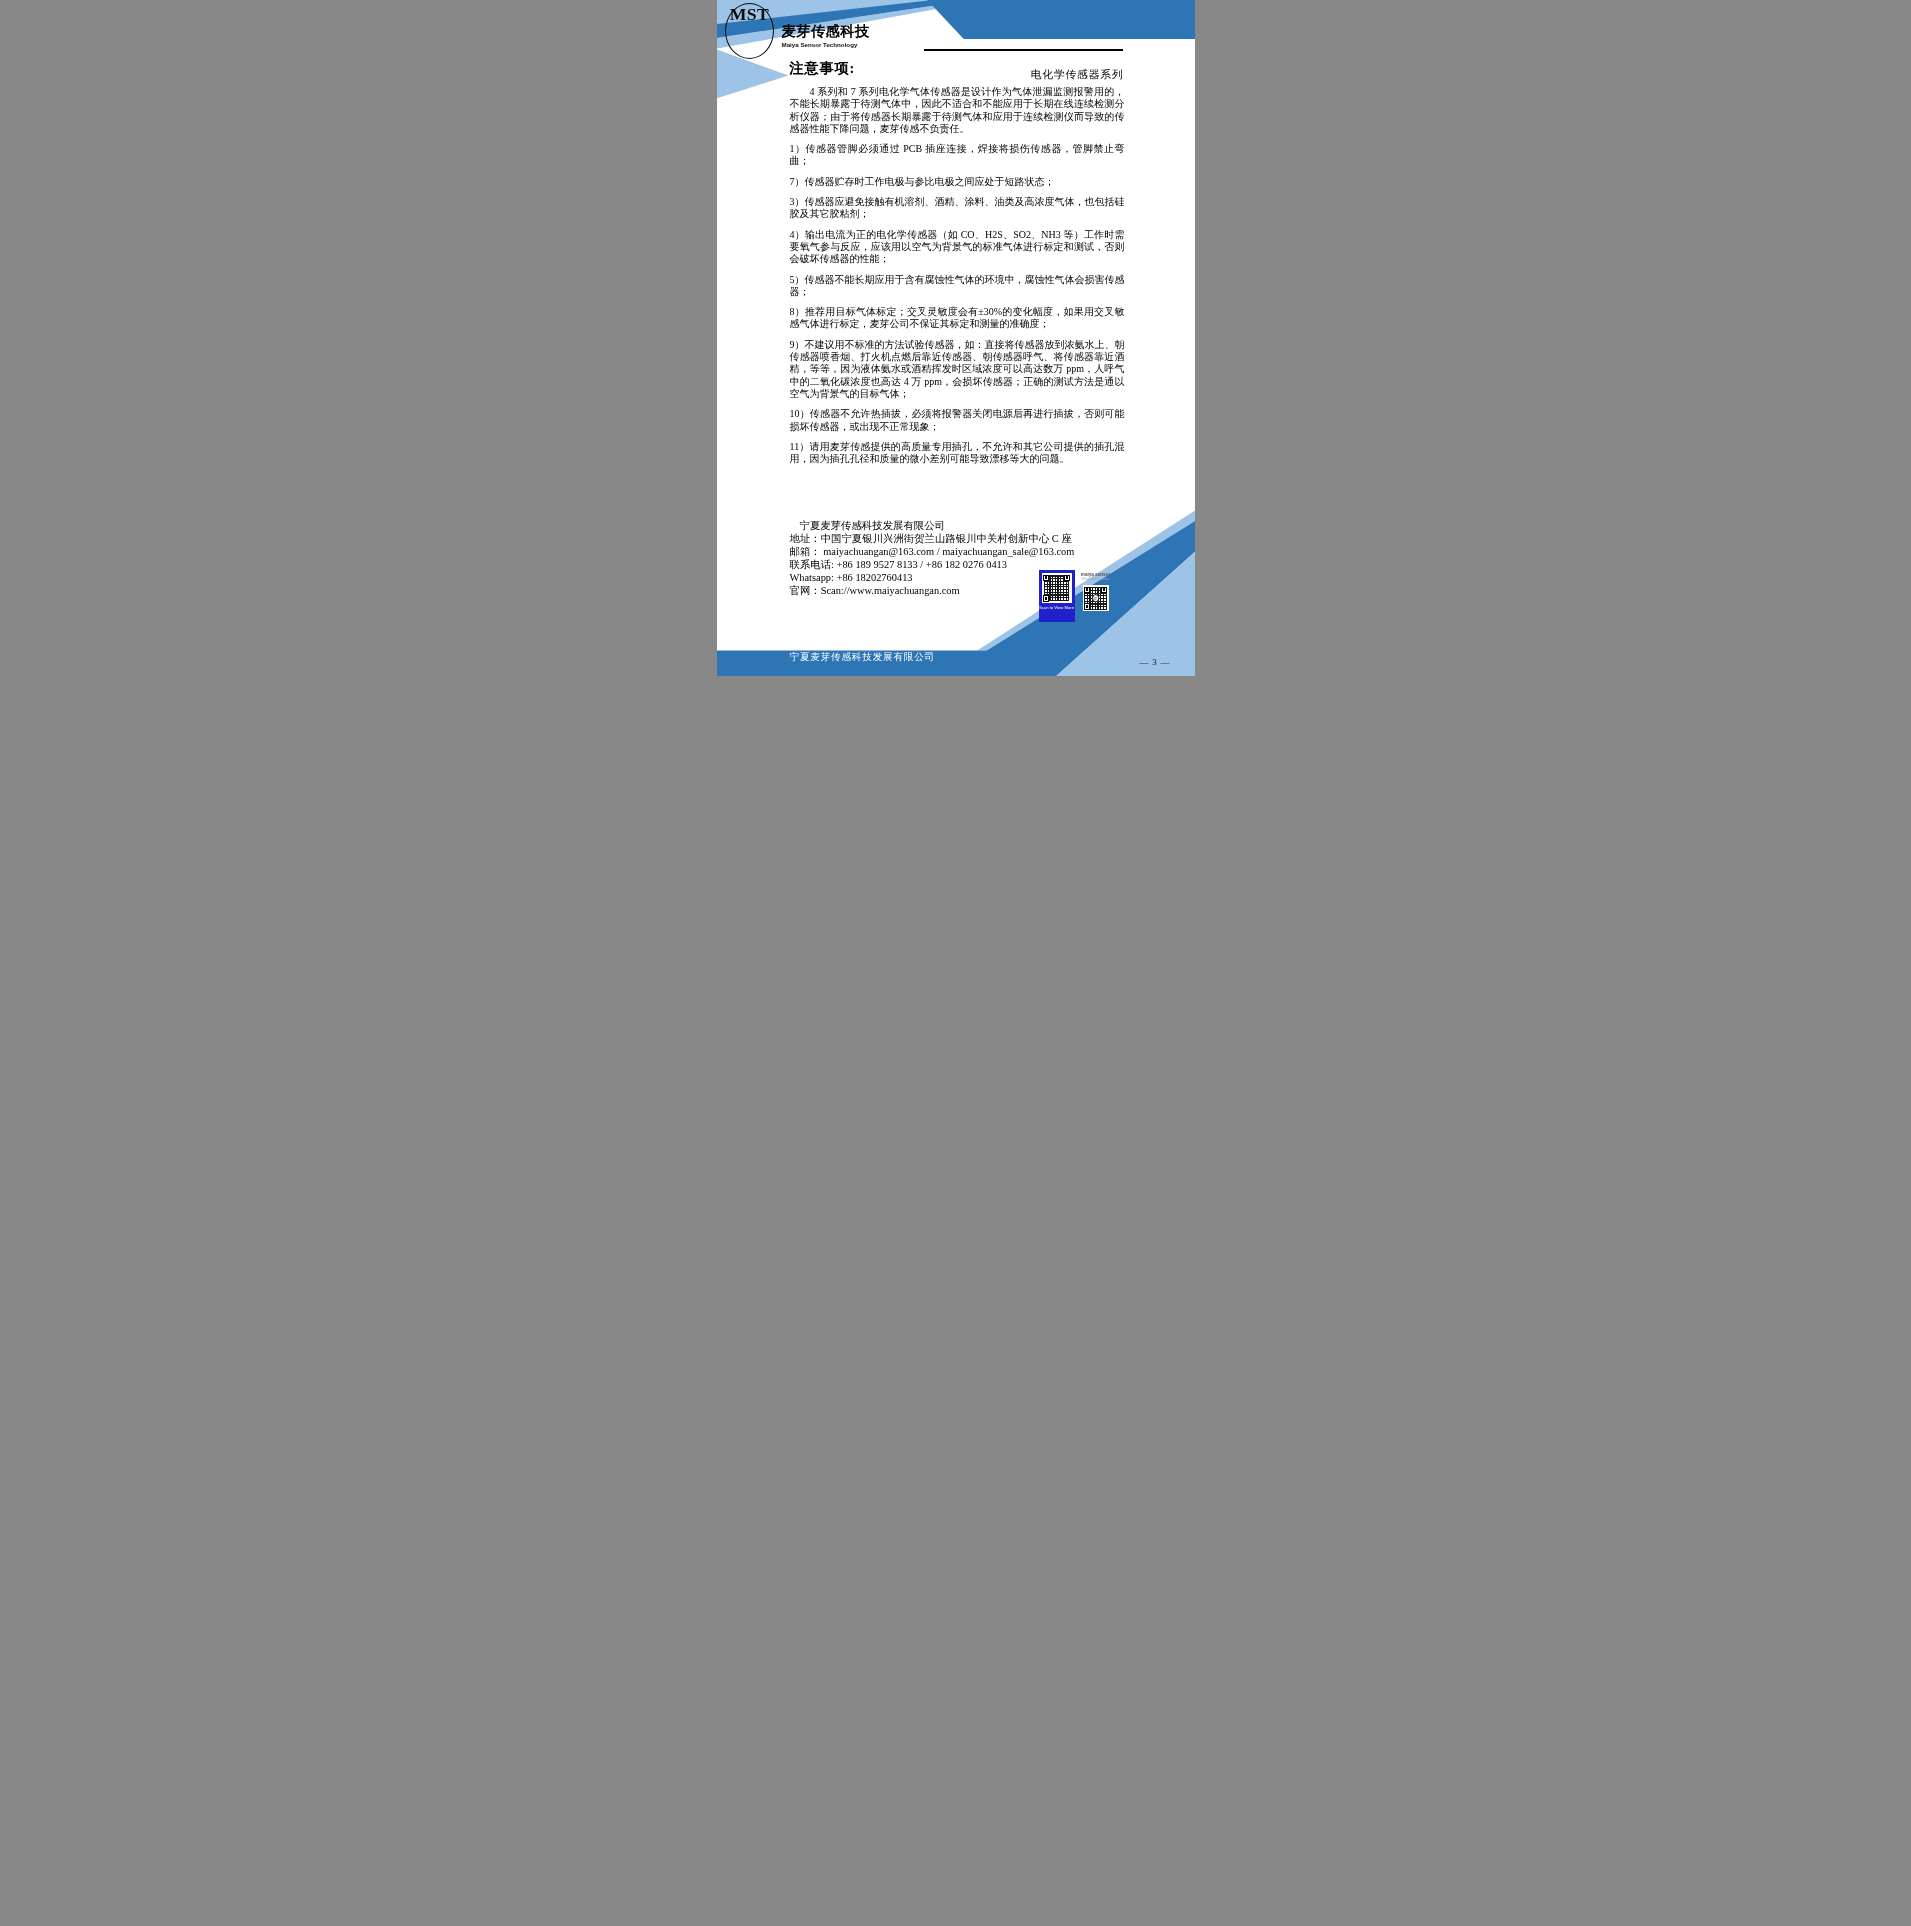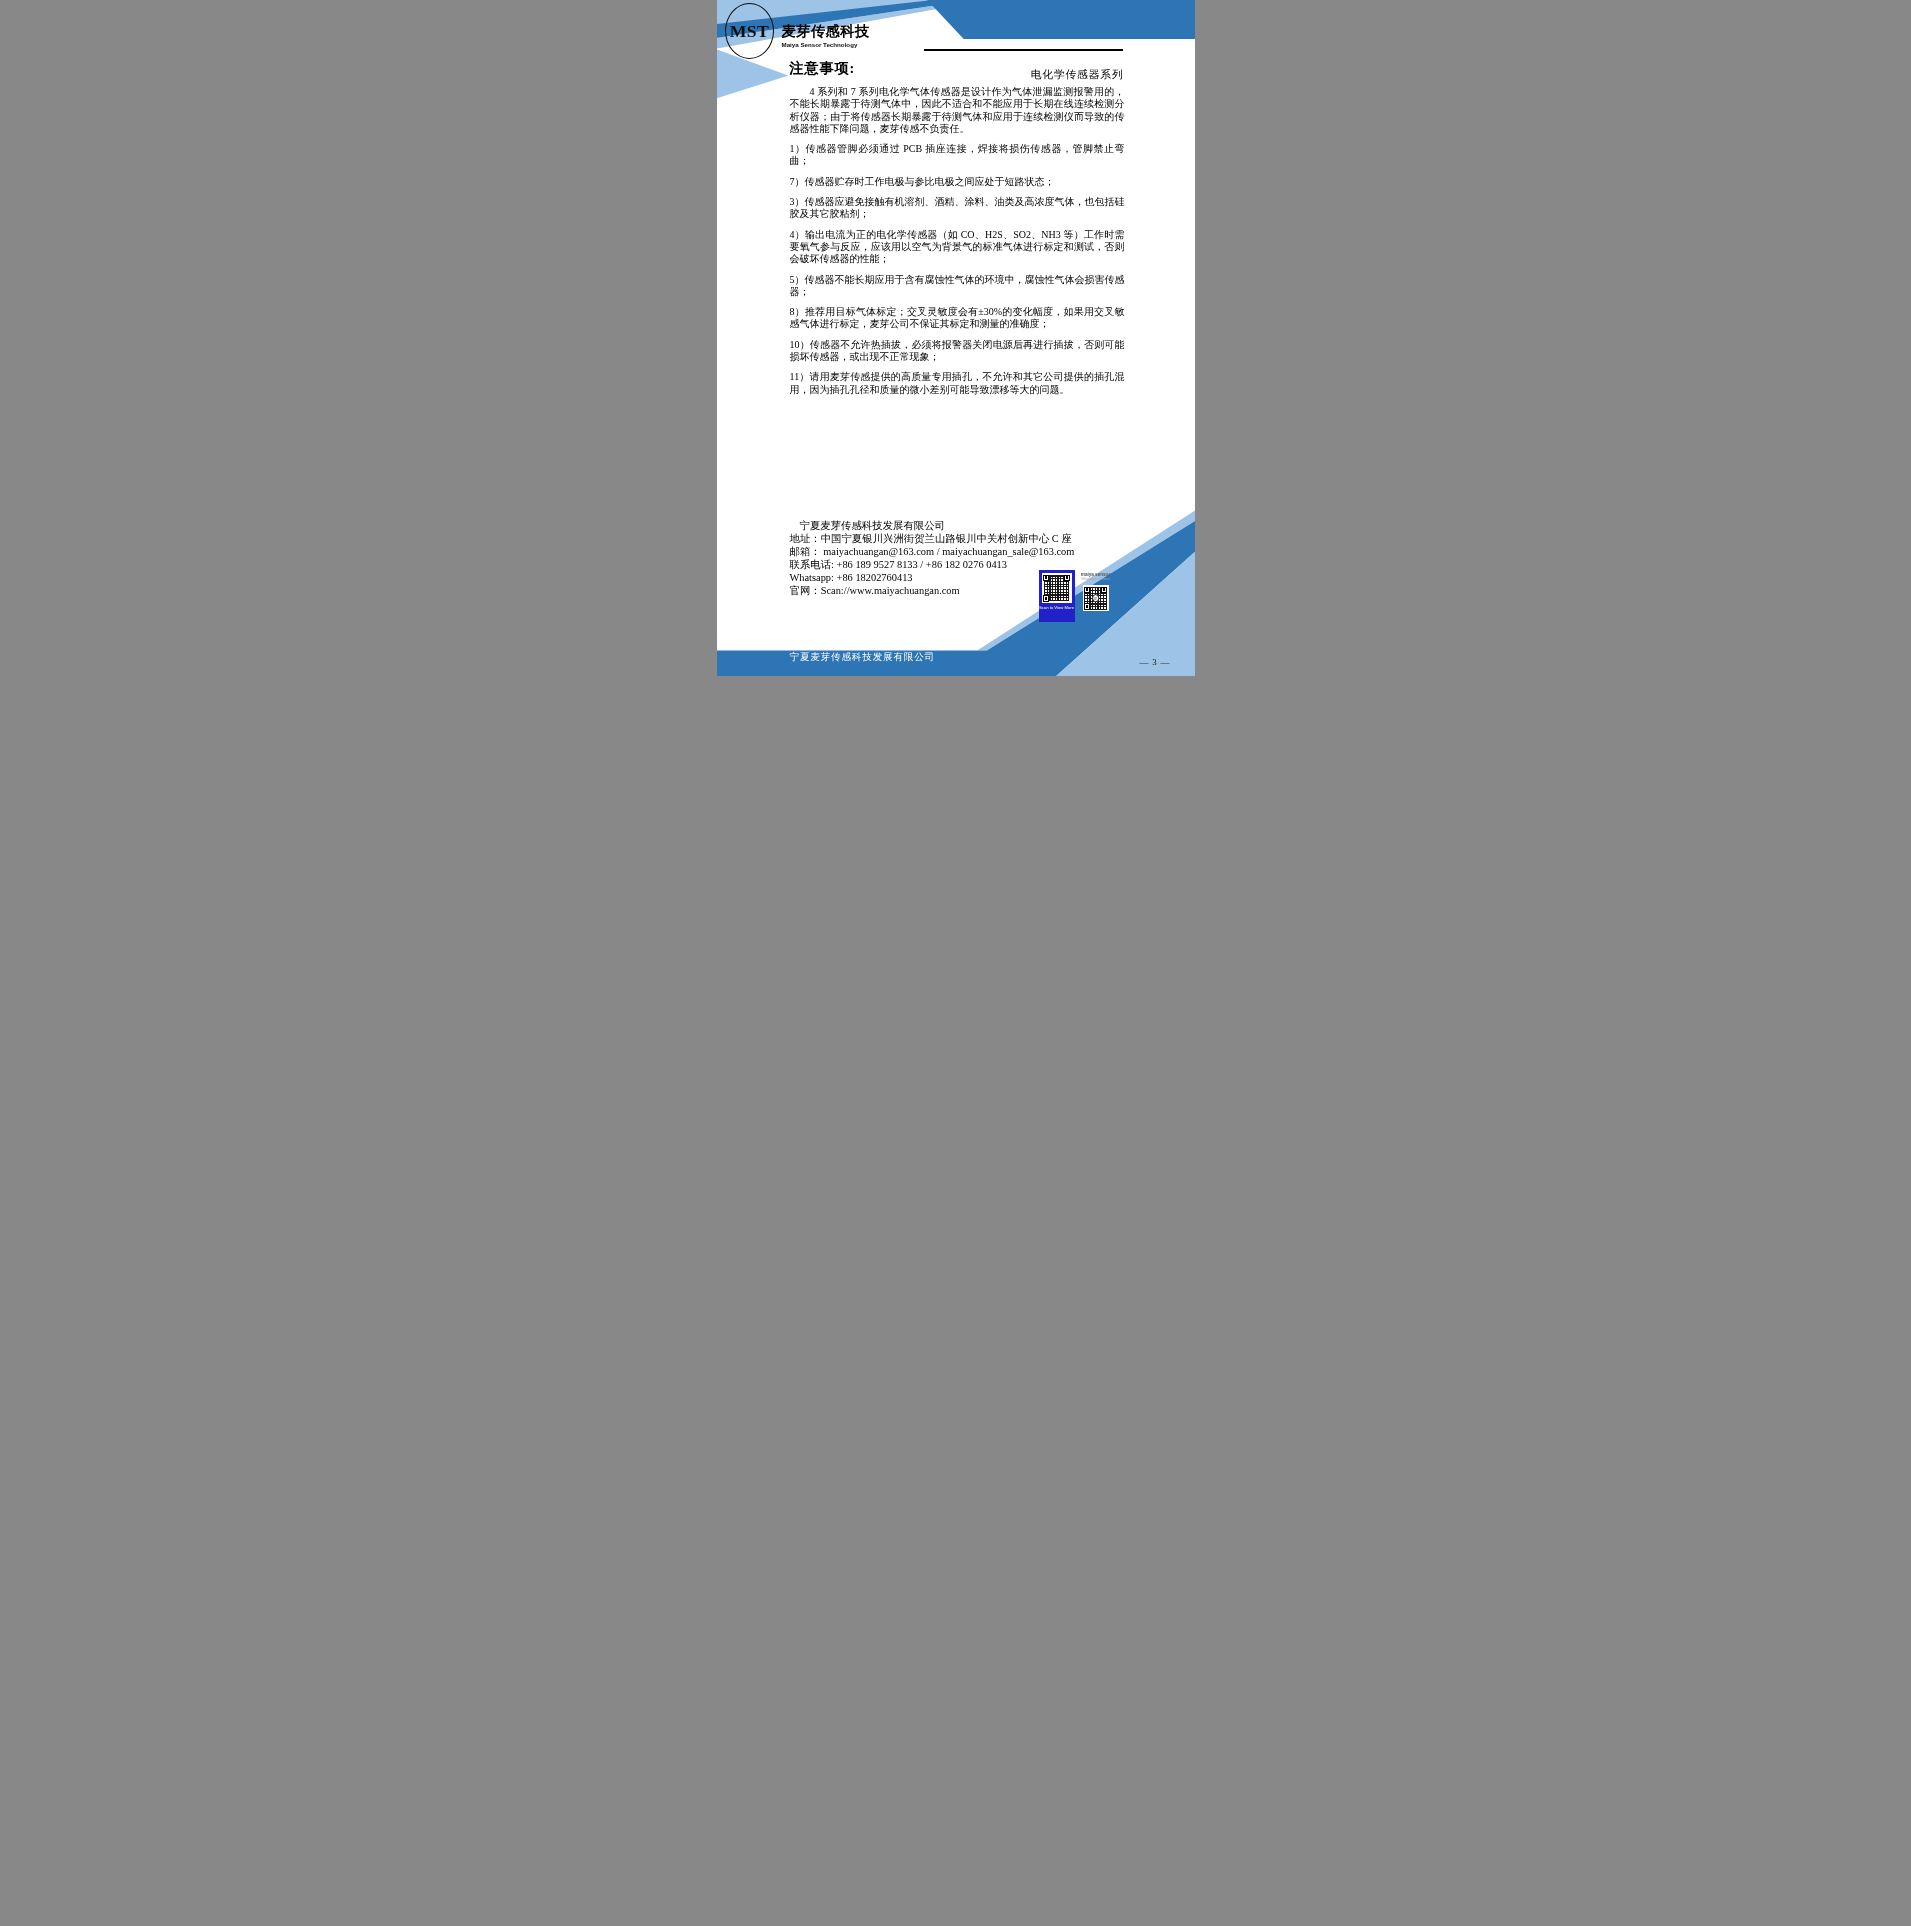"MST" .logo-oval { align-items: center -> flex-start }
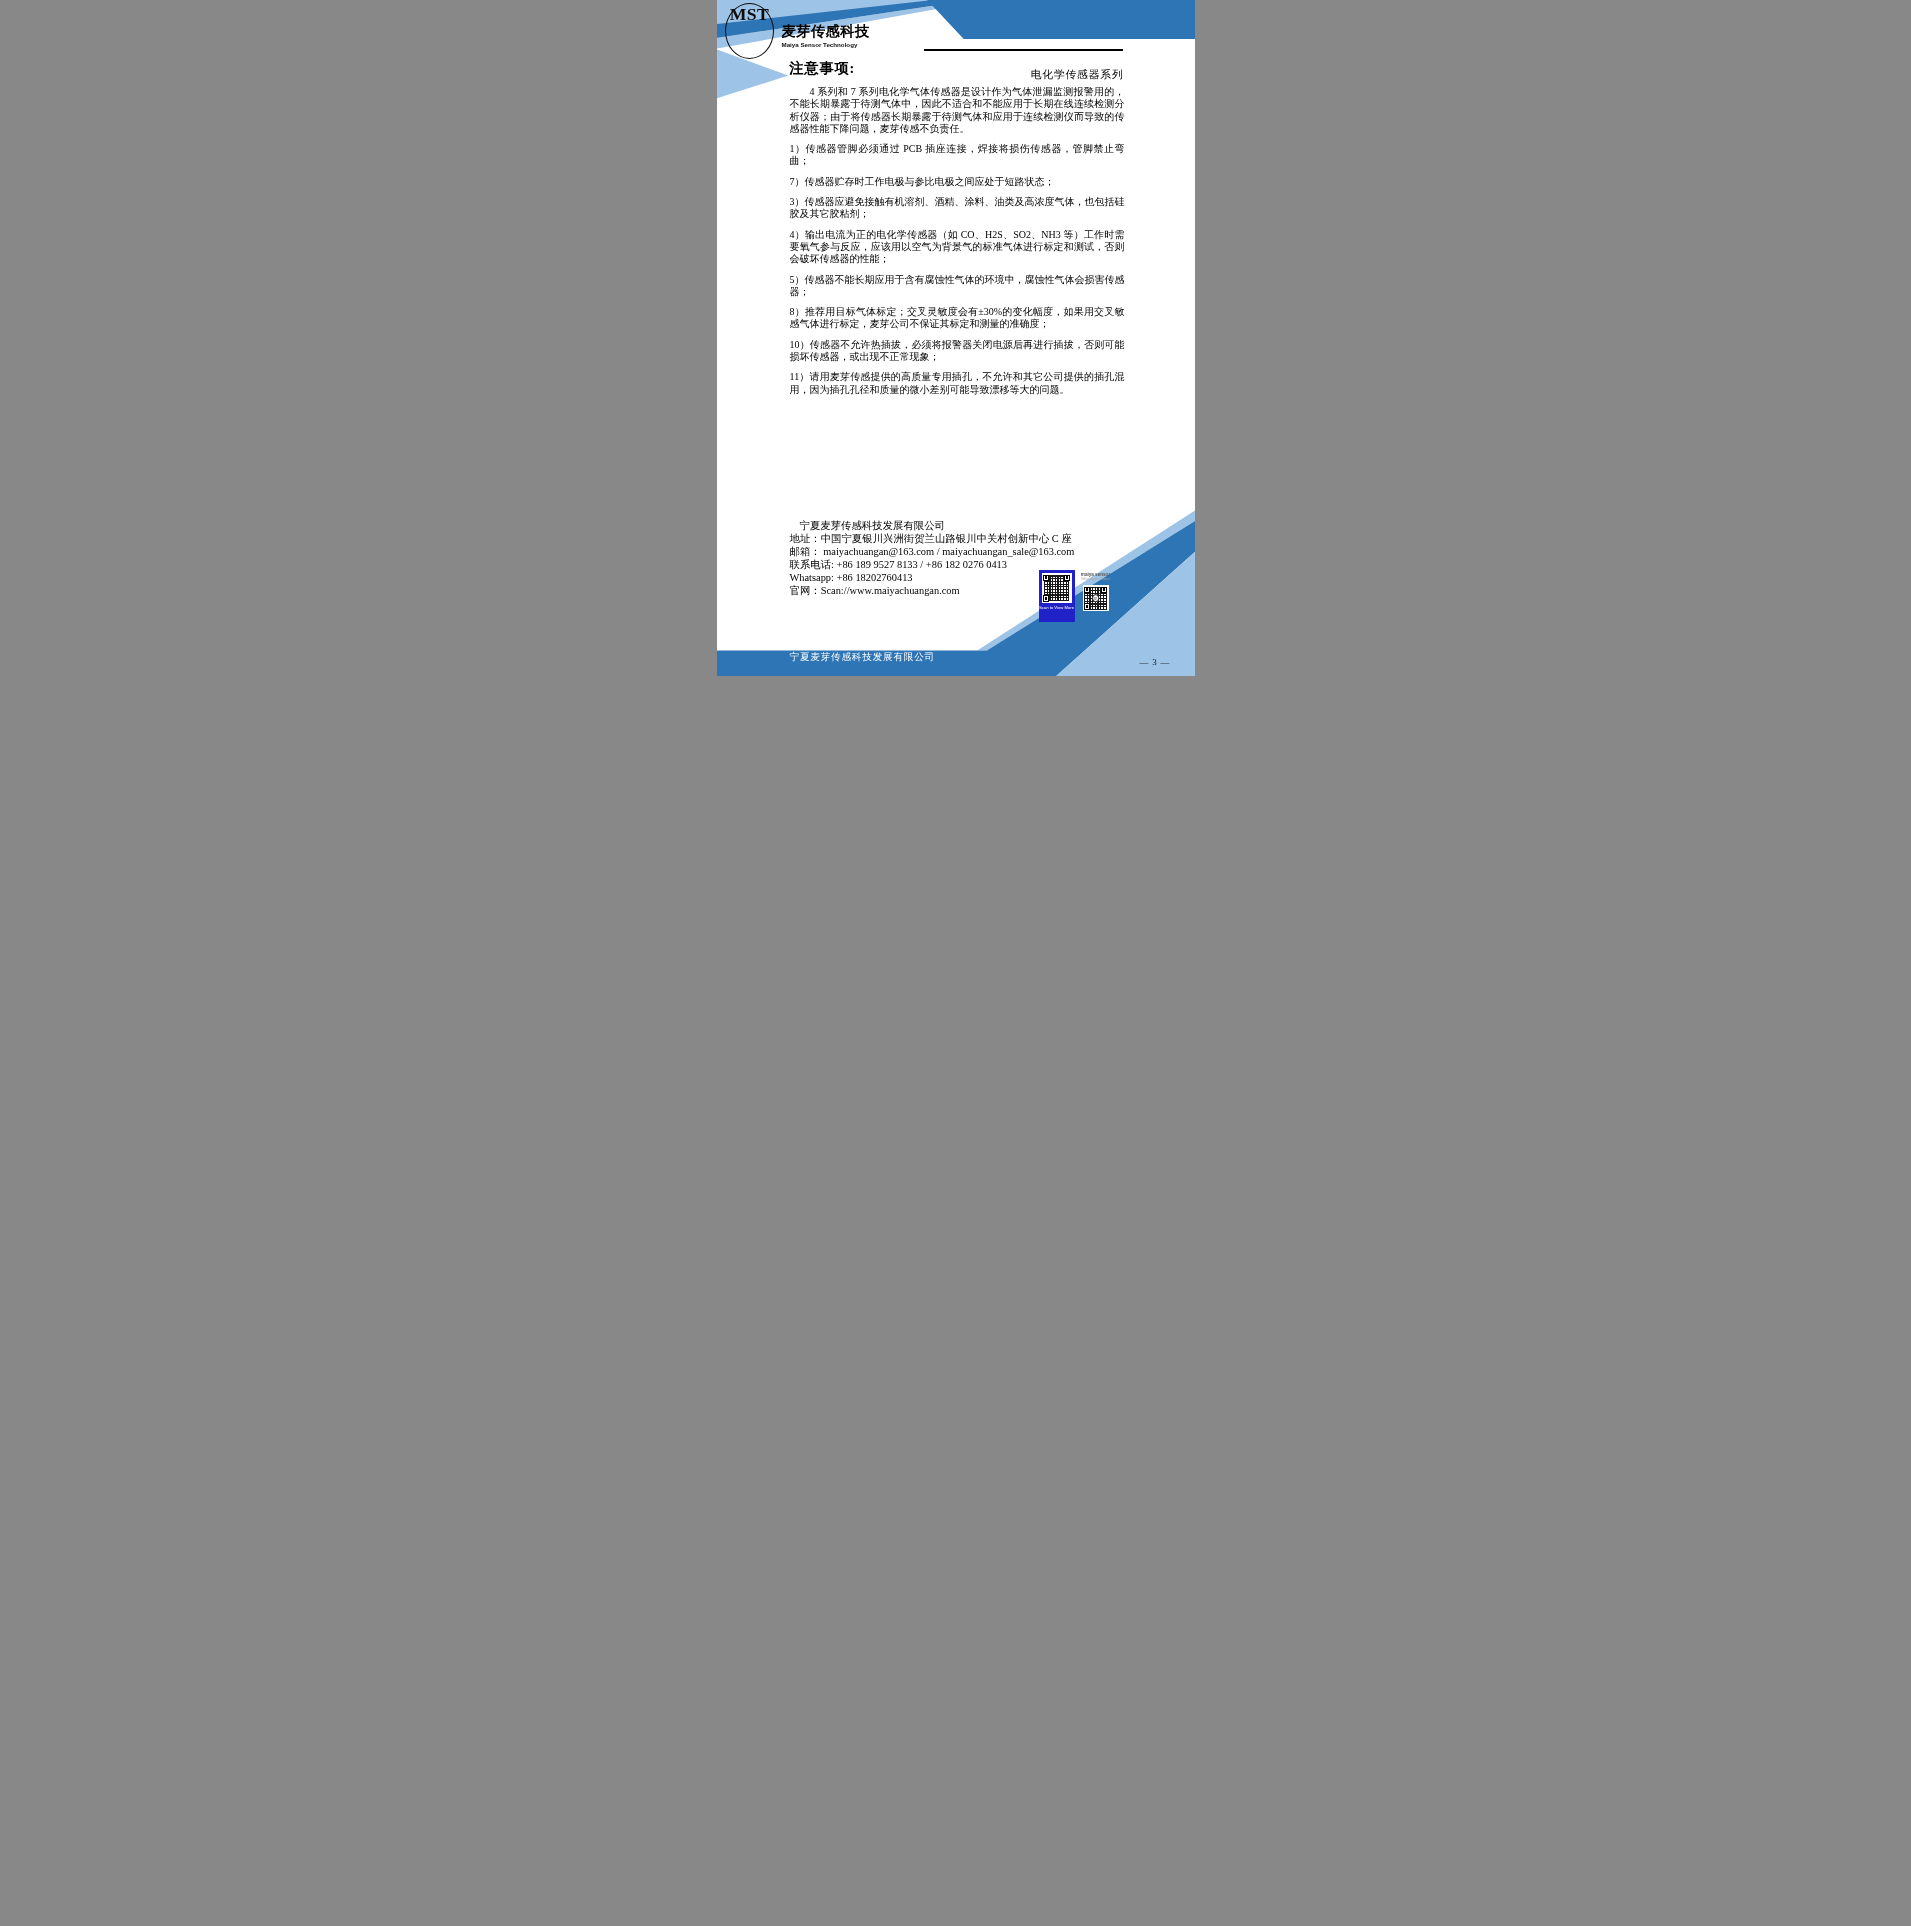"9）不建议用不标准的方法试验传感器，如：直接将传感器放到浓氨水上、朝传感器喷香烟" p { html: none -> <p>9）不建议用不标准的方法试验传感器，如：直接将传感器放到浓氨水上、朝传感器喷香烟、打火机点燃后靠近传感器、朝传感器呼气、将传感器靠近酒精，等等，因为液体氨水或酒精挥发时区域浓度可以高达数万 ppm，人呼气中的二氧化碳浓度也高达 4 万 ppm，会损坏传感器；正确的测试方法是通以空气为背景气的目标气体；</p> }
